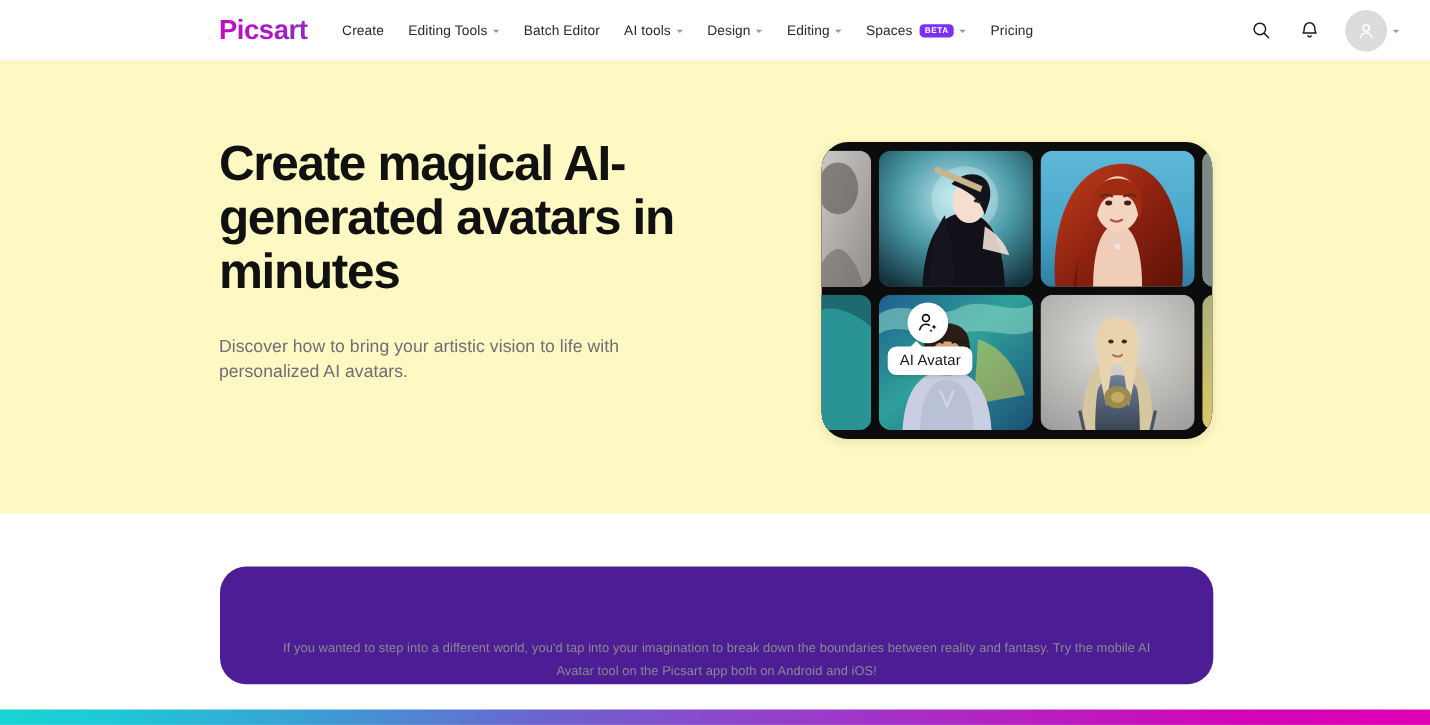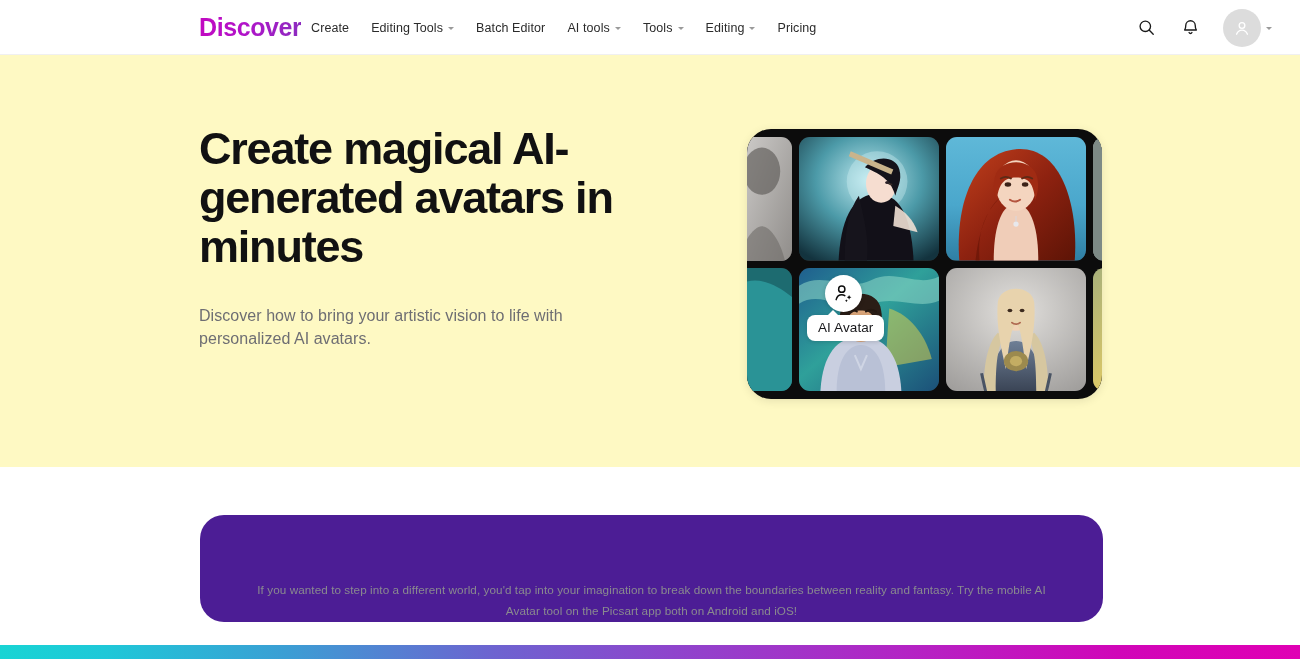"Discover" div.logo { text: Discover -> Picsart }
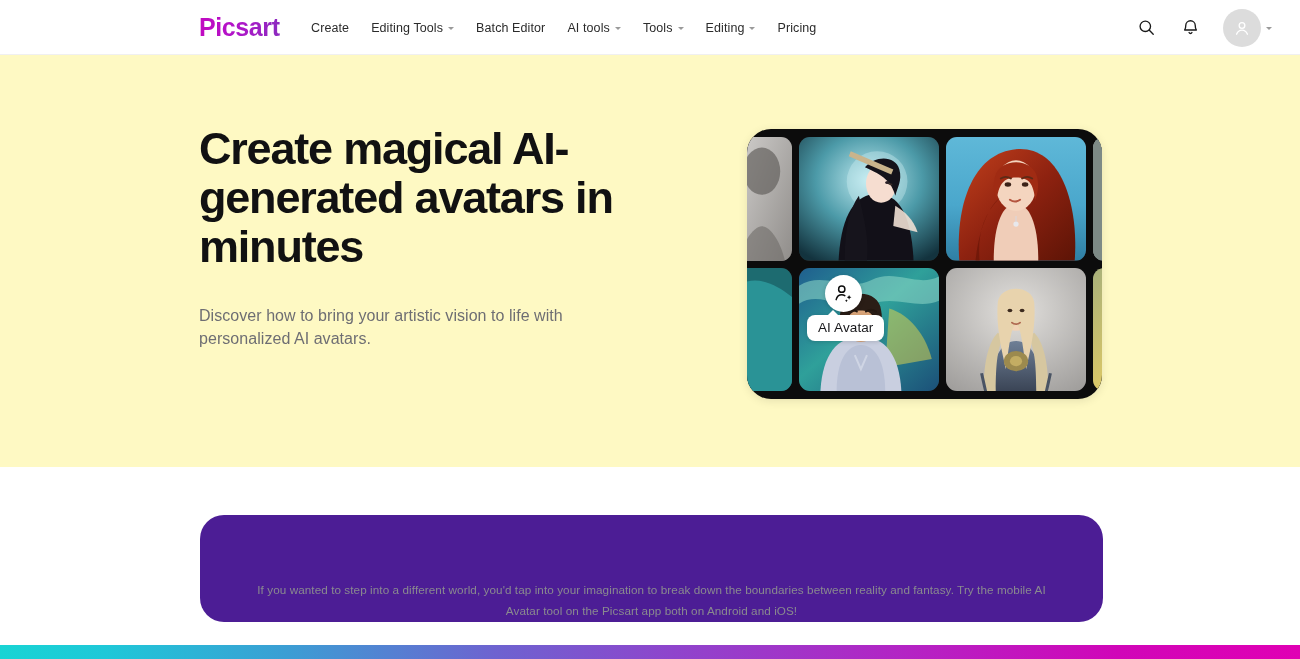"Tools" span { text: Tools -> Design }
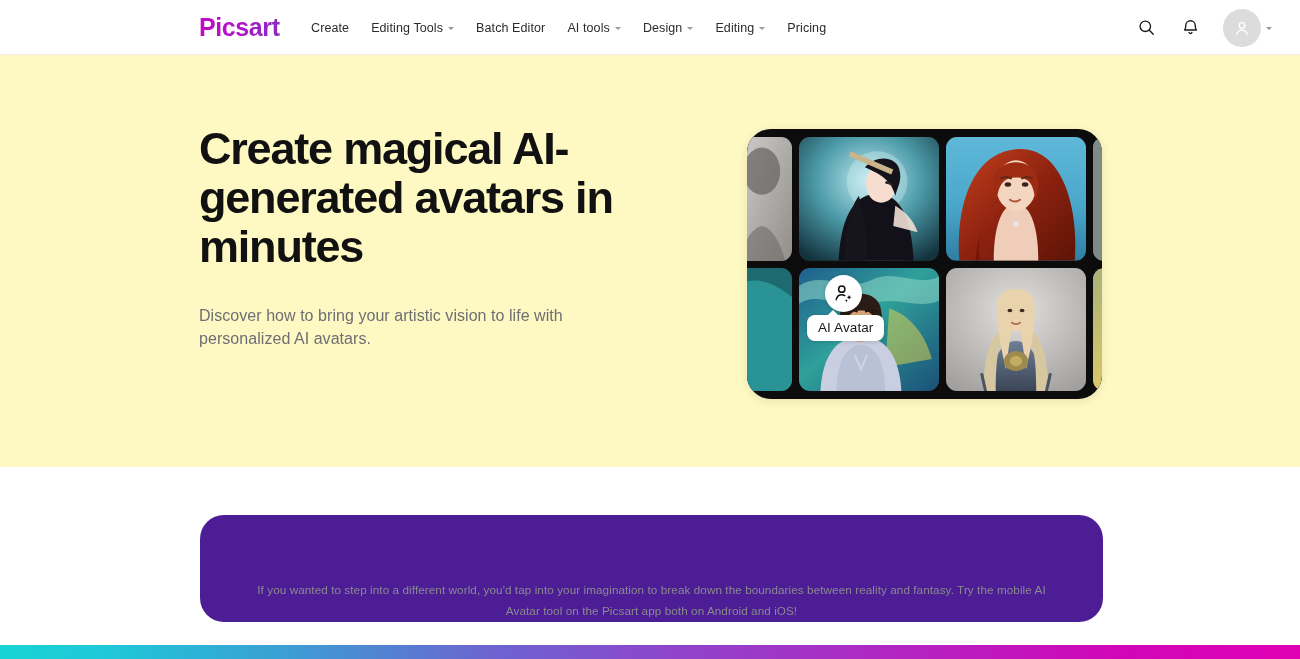"Spaces" div.nav-item { html: none -> <div> <span>Spaces</span> <span>BETA</span> <span></span> </div> }
